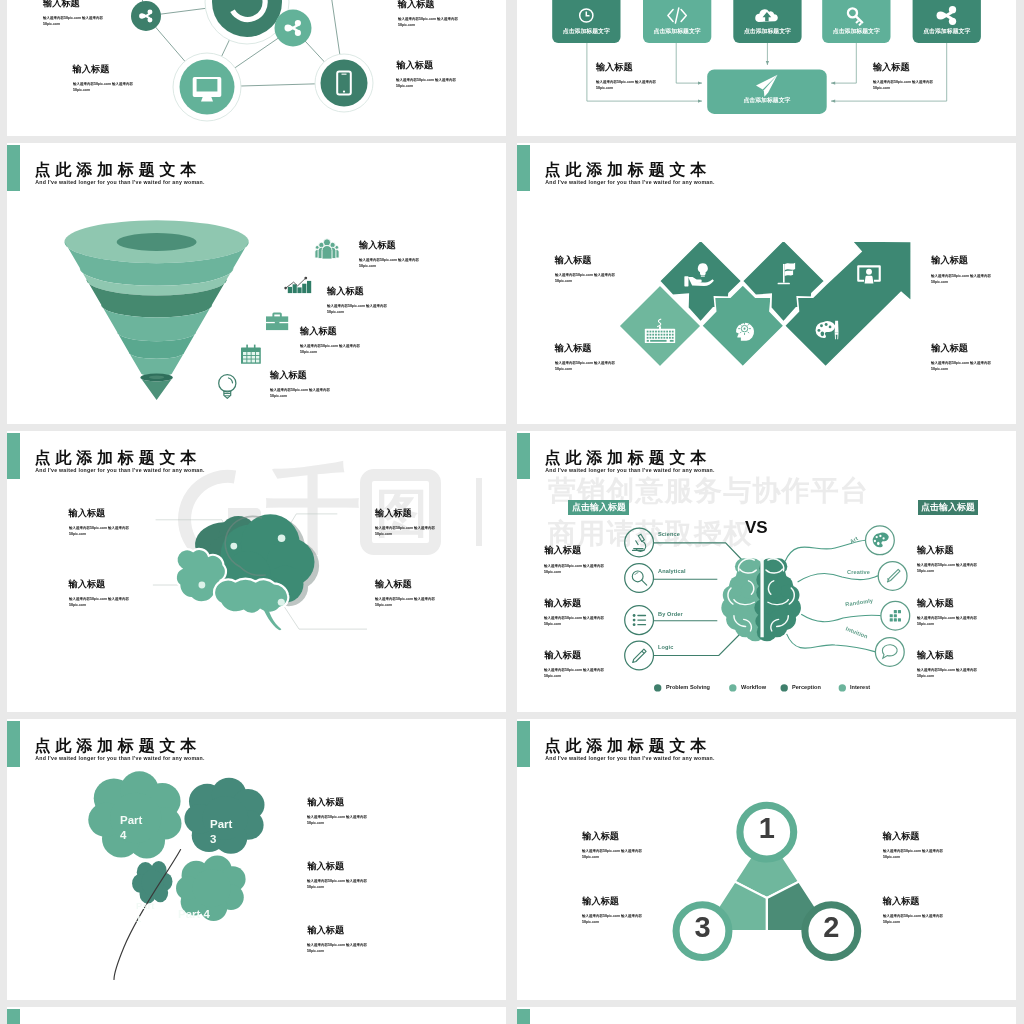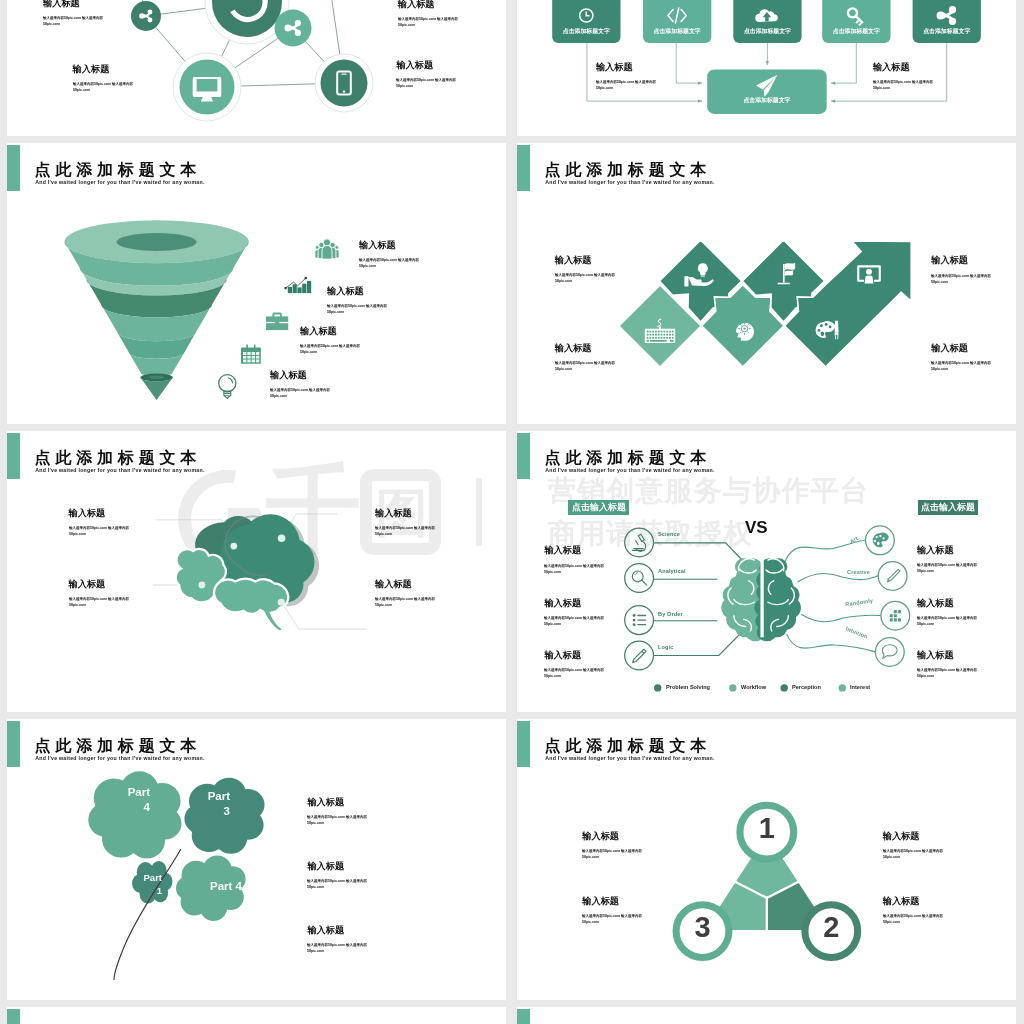"Part 4" .petal { margin-top: none -> 28px; text-align: right -> left }
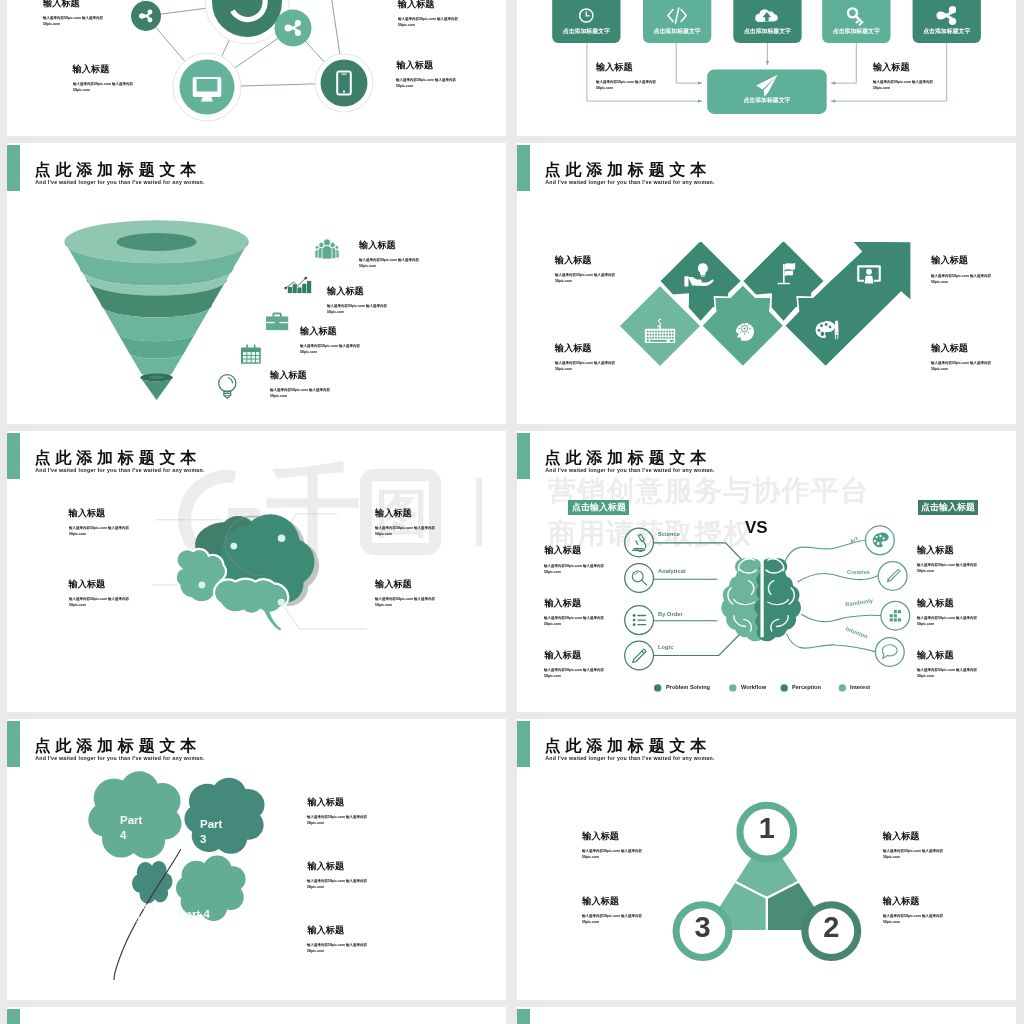"Part 3" div.petal { left: 193px -> 203px }
